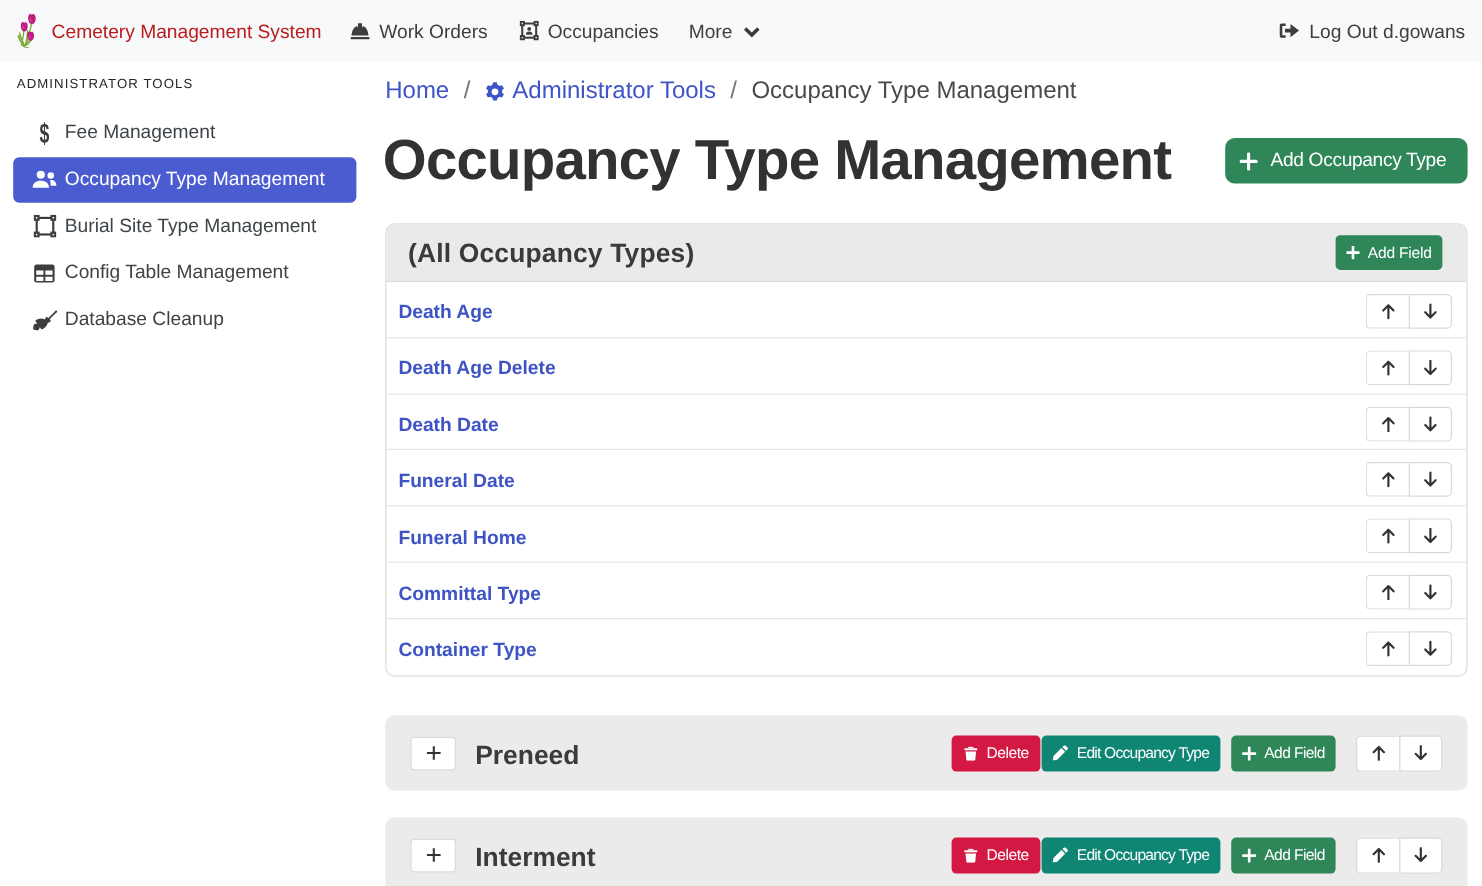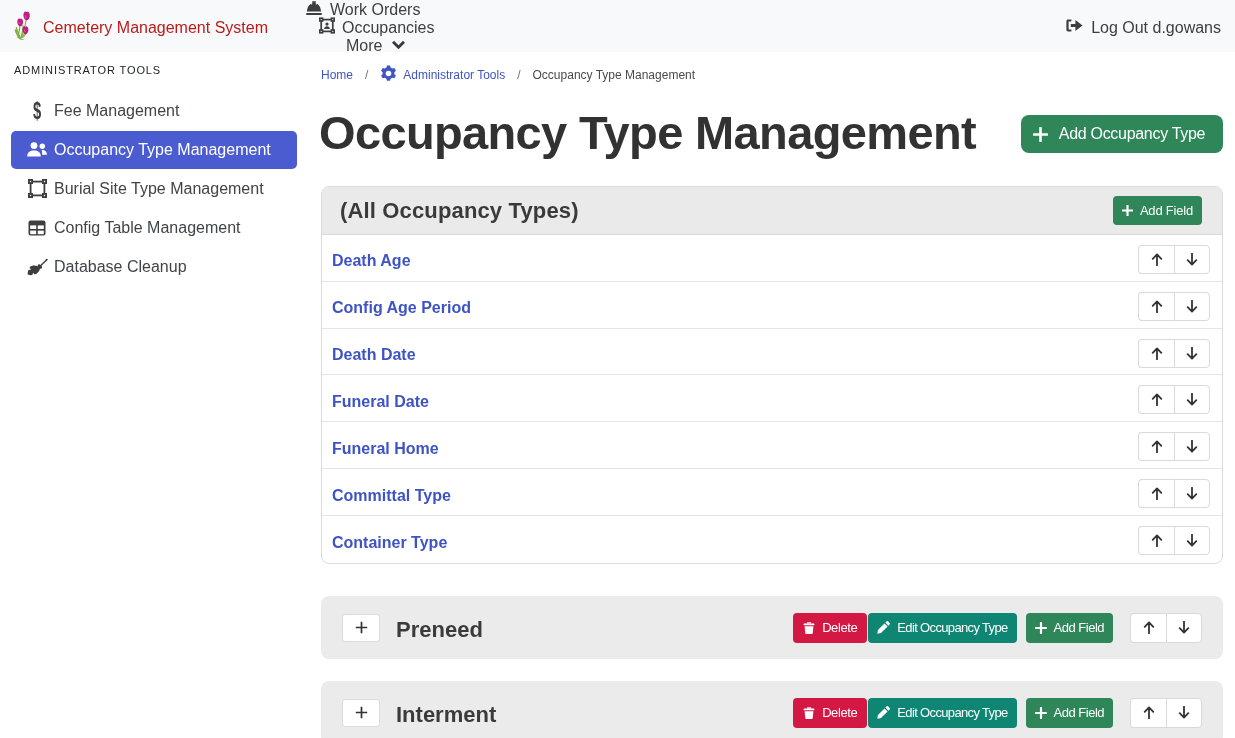"Work Orders" .navlinks { flex-direction: column -> none }
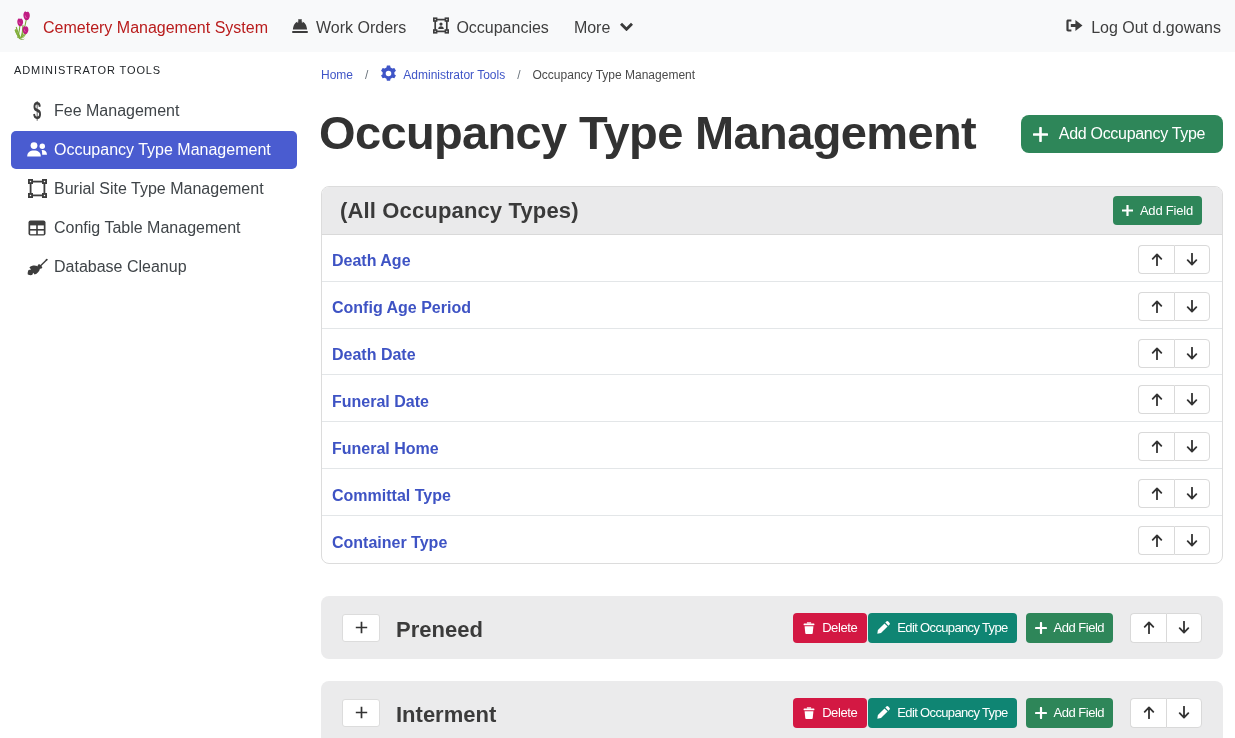"Home" .breadcrumb { align-items: flex-end -> center; font-size: 12px -> 20px }
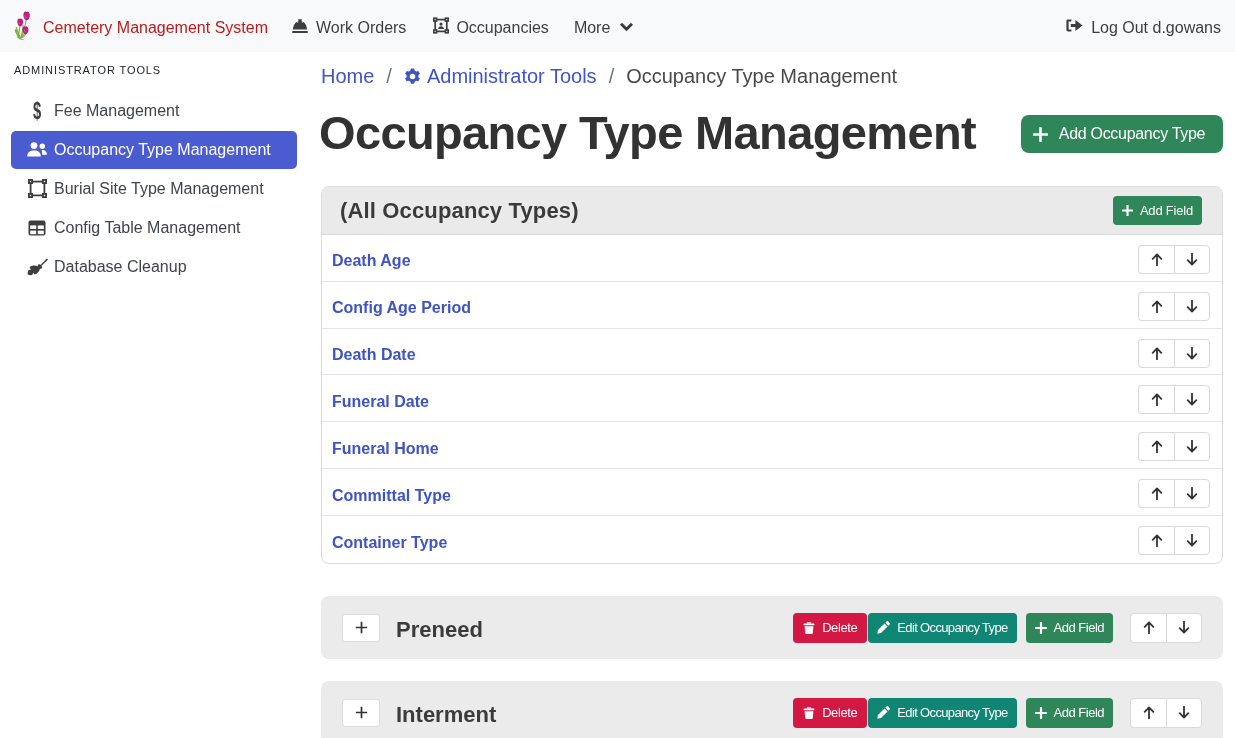"Config Age Period" a { text: Config Age Period -> Death Age Delete }
